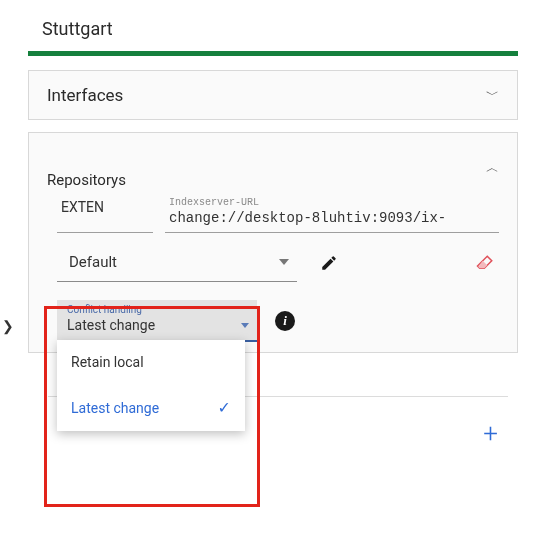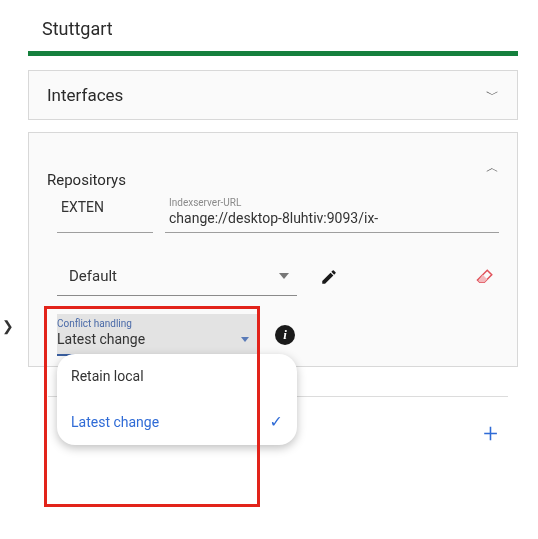"EXTEN" .fields-row { margin-bottom: 24px -> 10px }
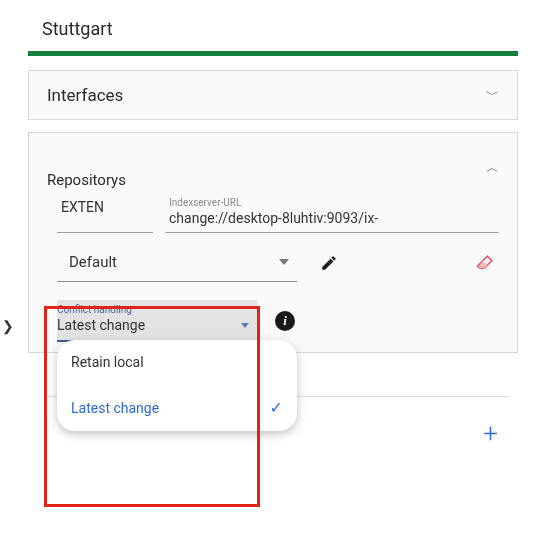"Indexserver-URL" .field.long { font-family: none -> Liberation Mono, monospace }
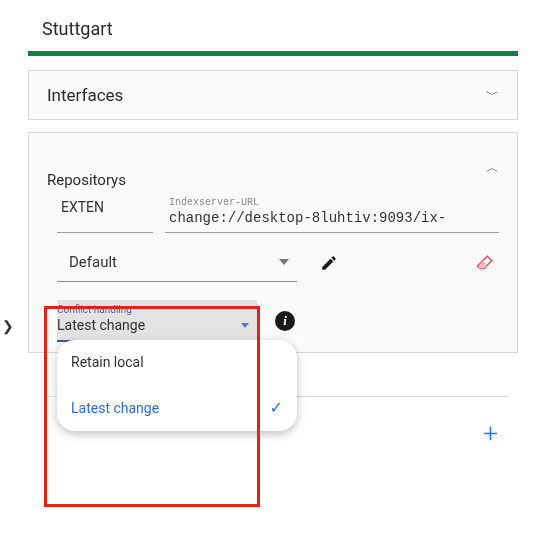"Conflict handling" .conflict-select { padding: 4px 8px 6px 0 -> 4px 8px 6px 10px }
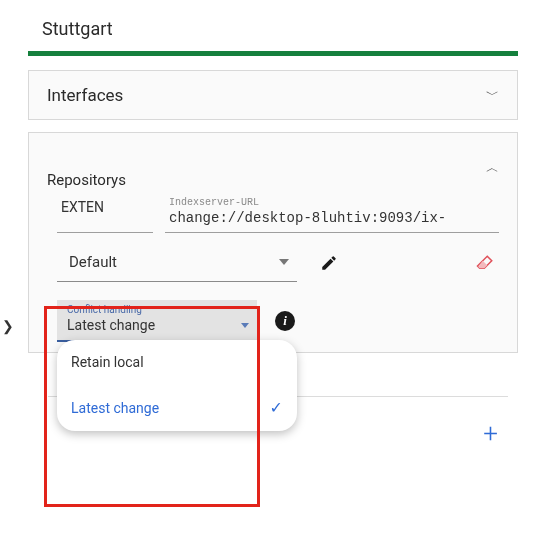"Retain local" .dropdown { border-radius: 18px -> none; width: 240px -> 188px }
